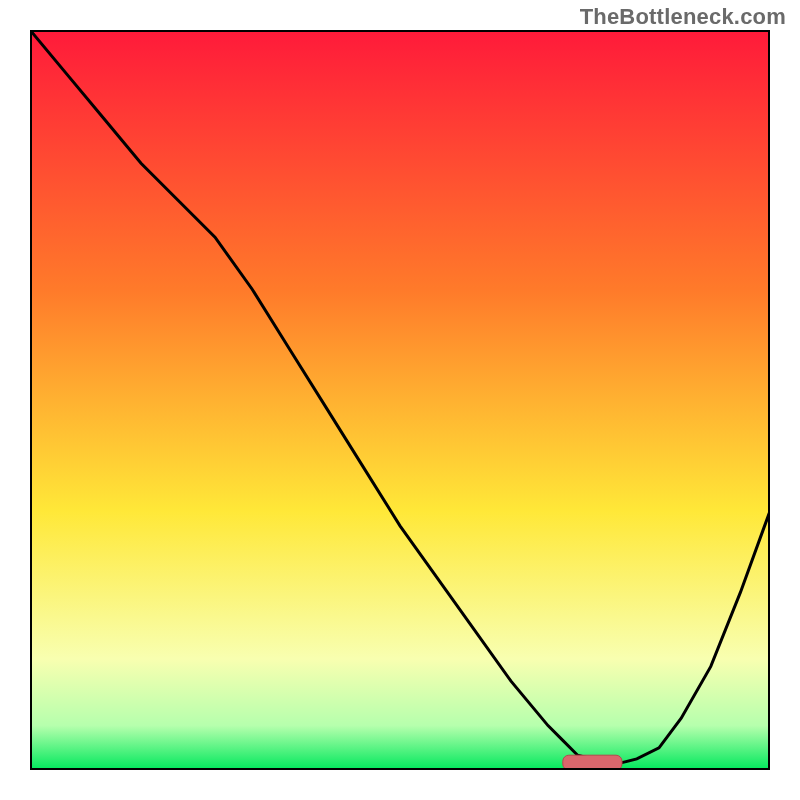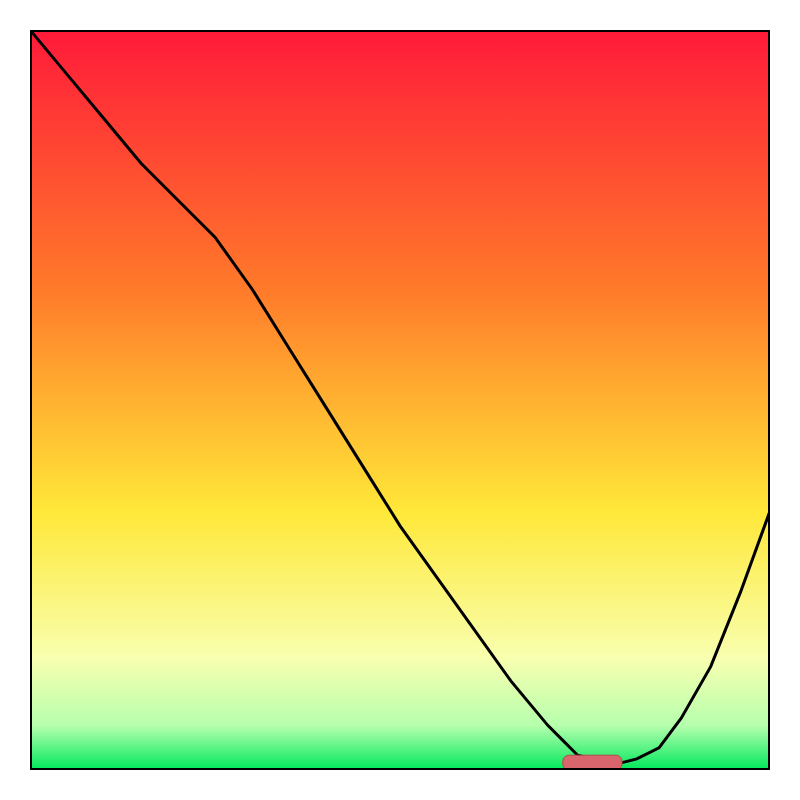"TheBottleneck.com" div.watermark { html: none -> <div>TheBottleneck.com</div> }
